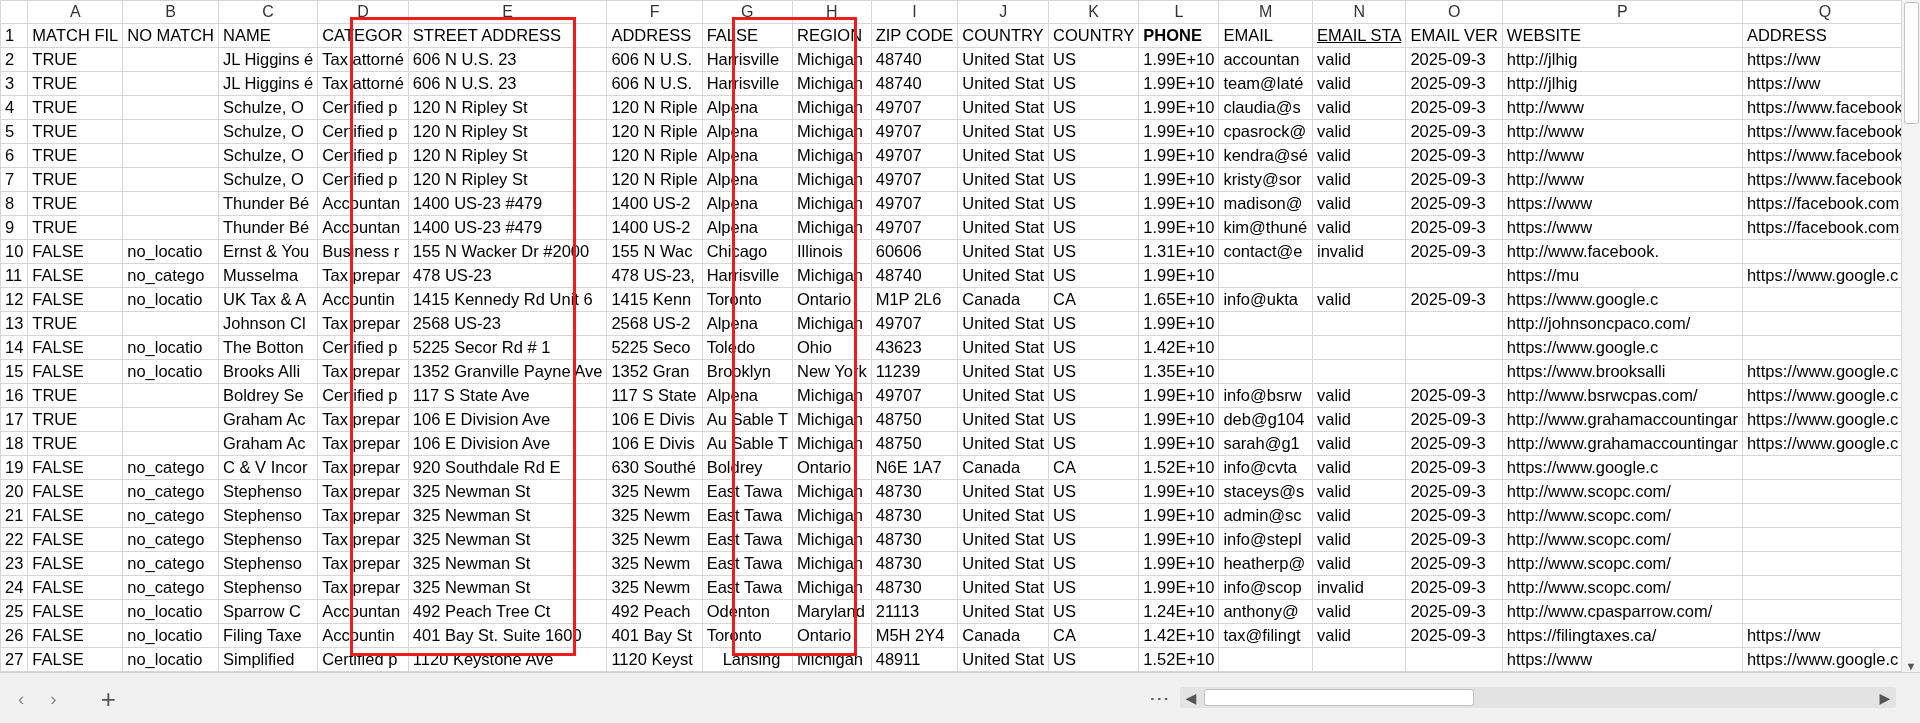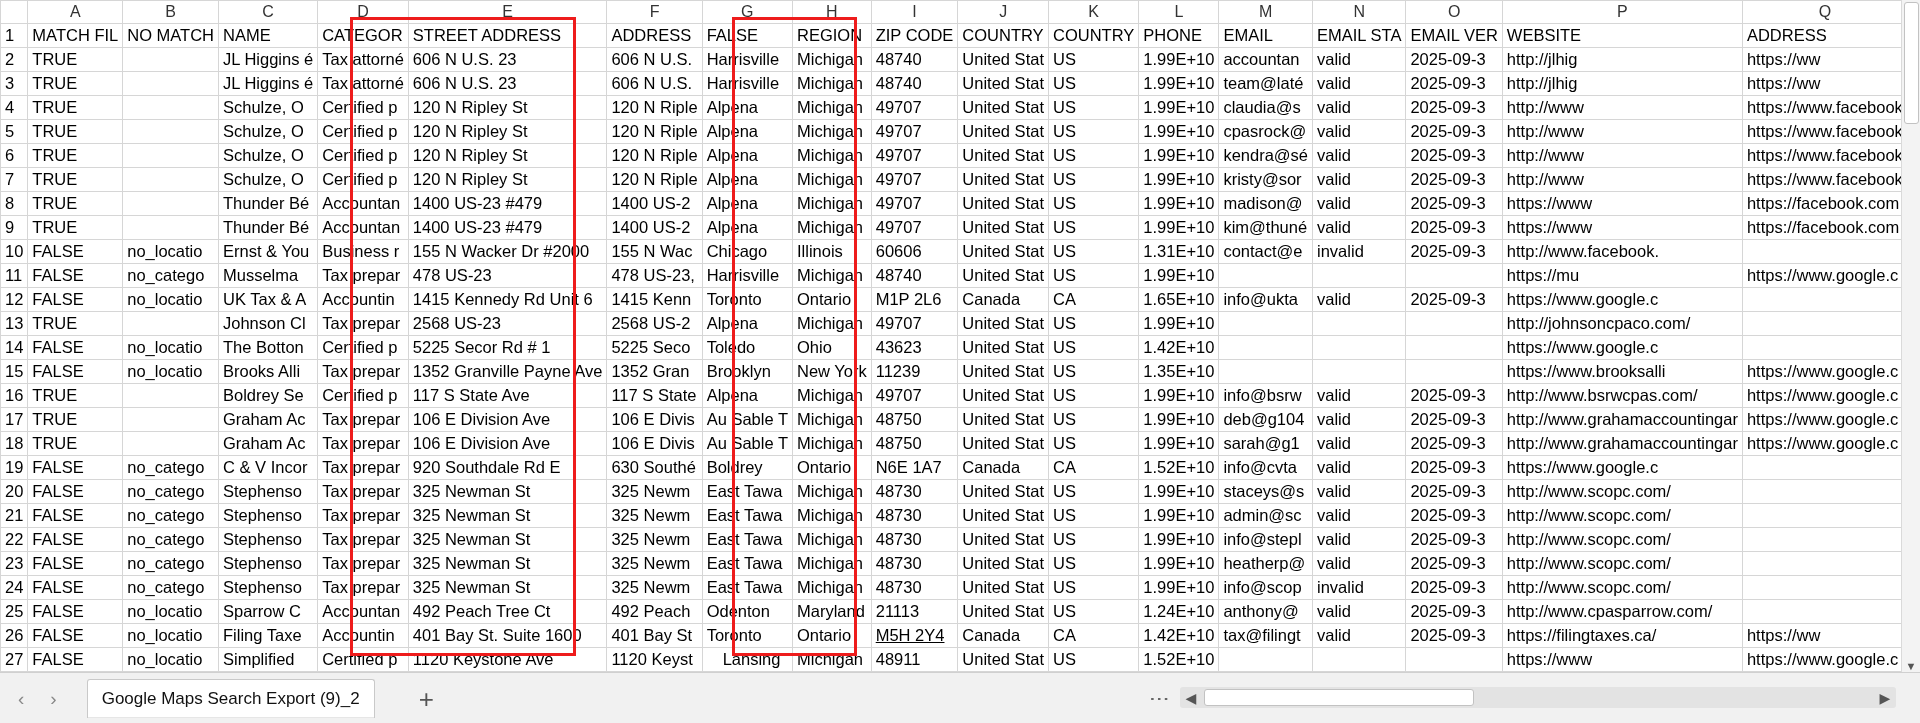"PHONE" td { font-weight: none -> bold }
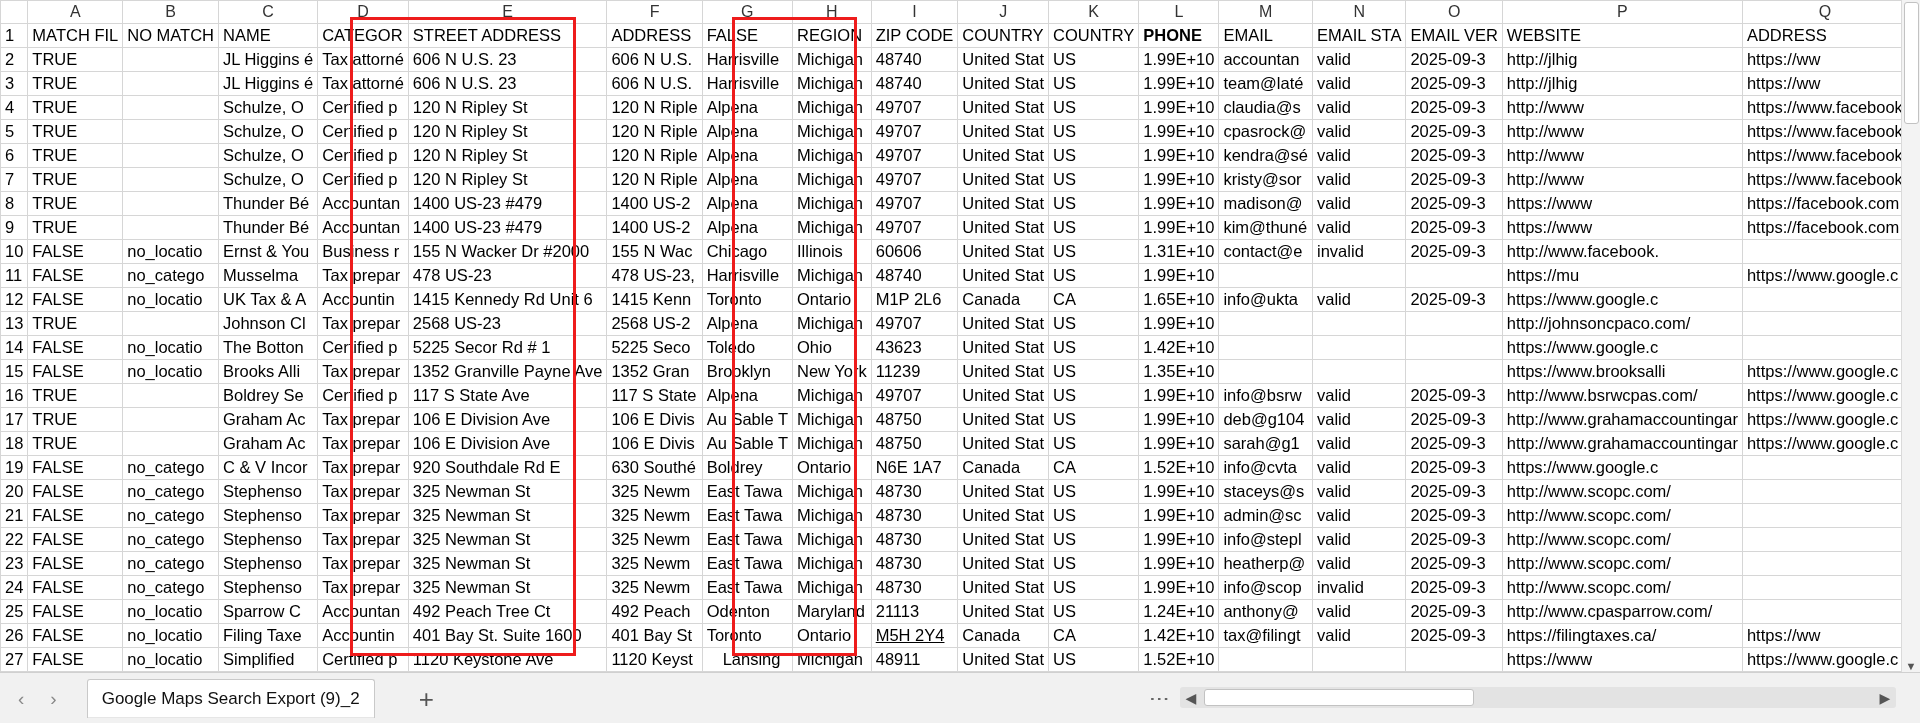"EMAIL STA" td { text-decoration: none -> underline }
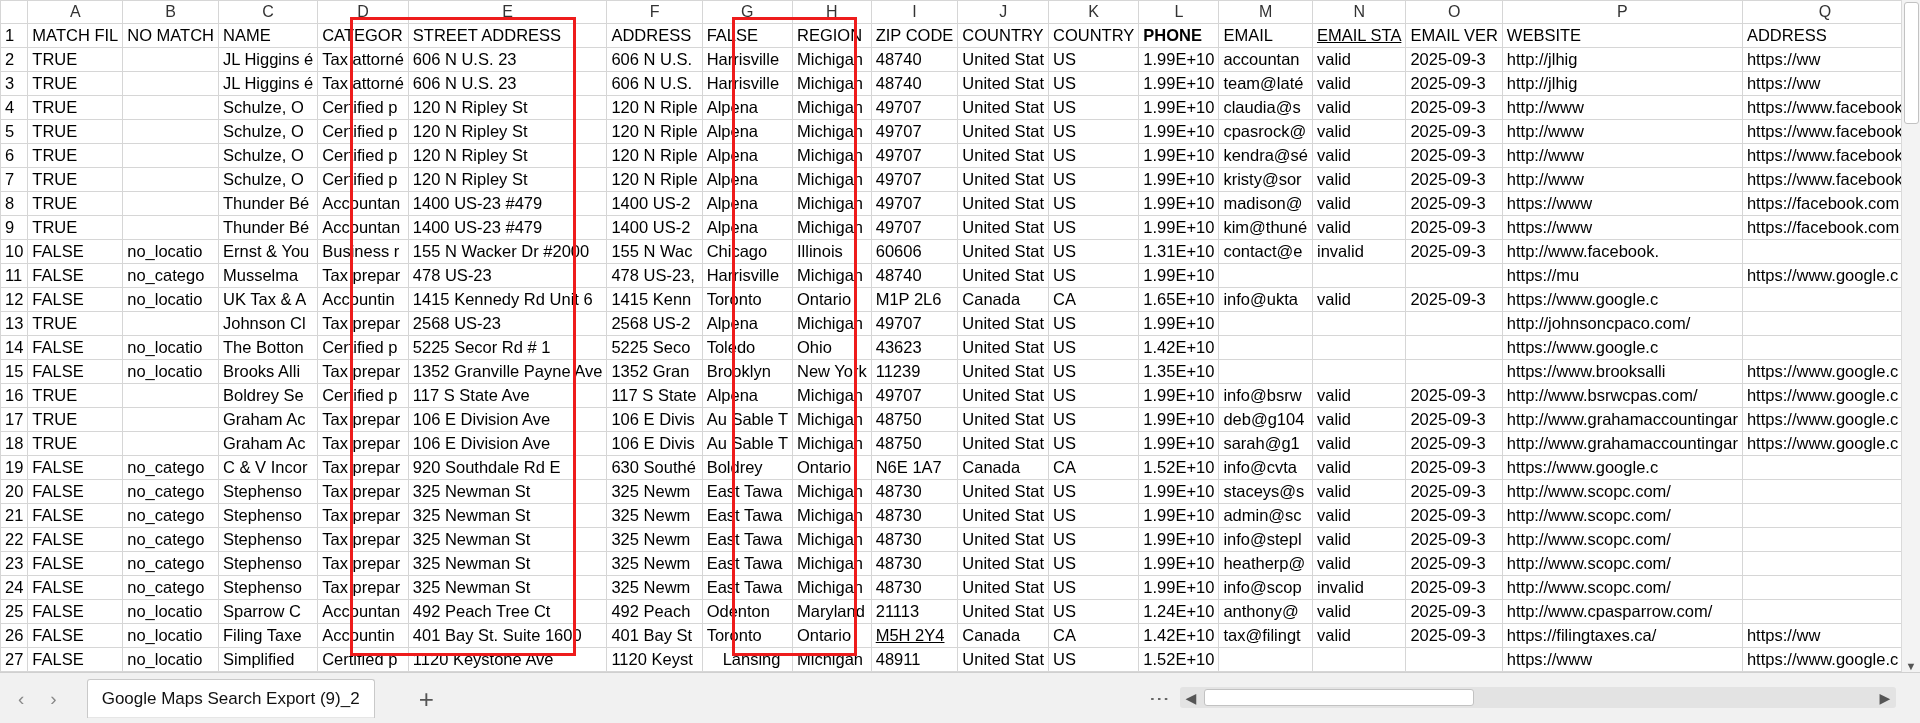"M5H 2Y4" td { text-decoration: underline -> none }
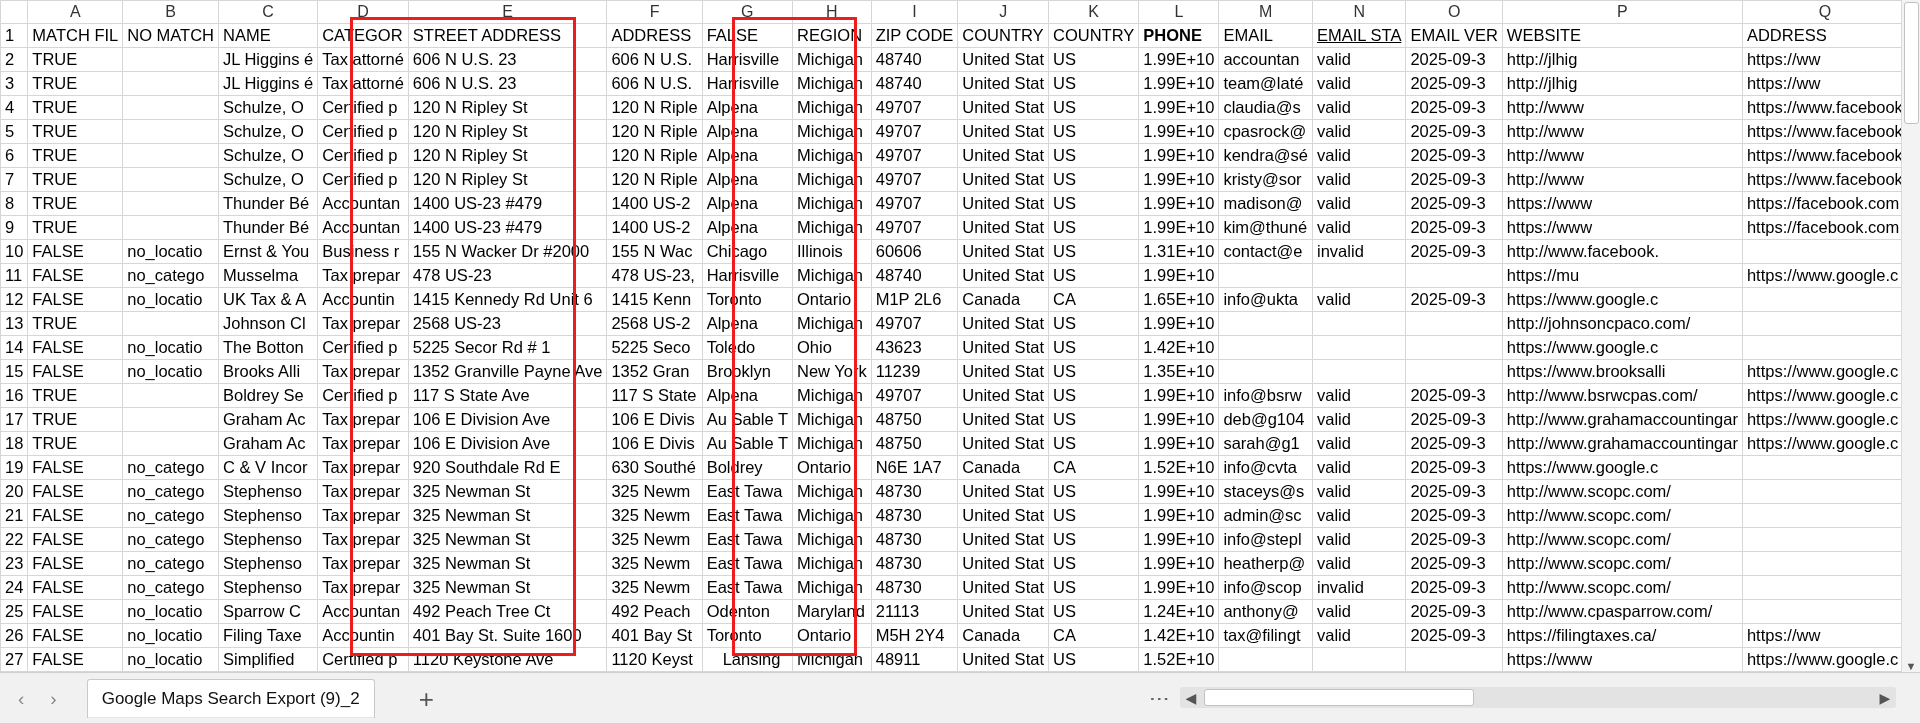"Google Maps Search Export (9)_2" div.sheet-tab { html: <div>Google Maps Search Export (9)_2</div> -> none }
